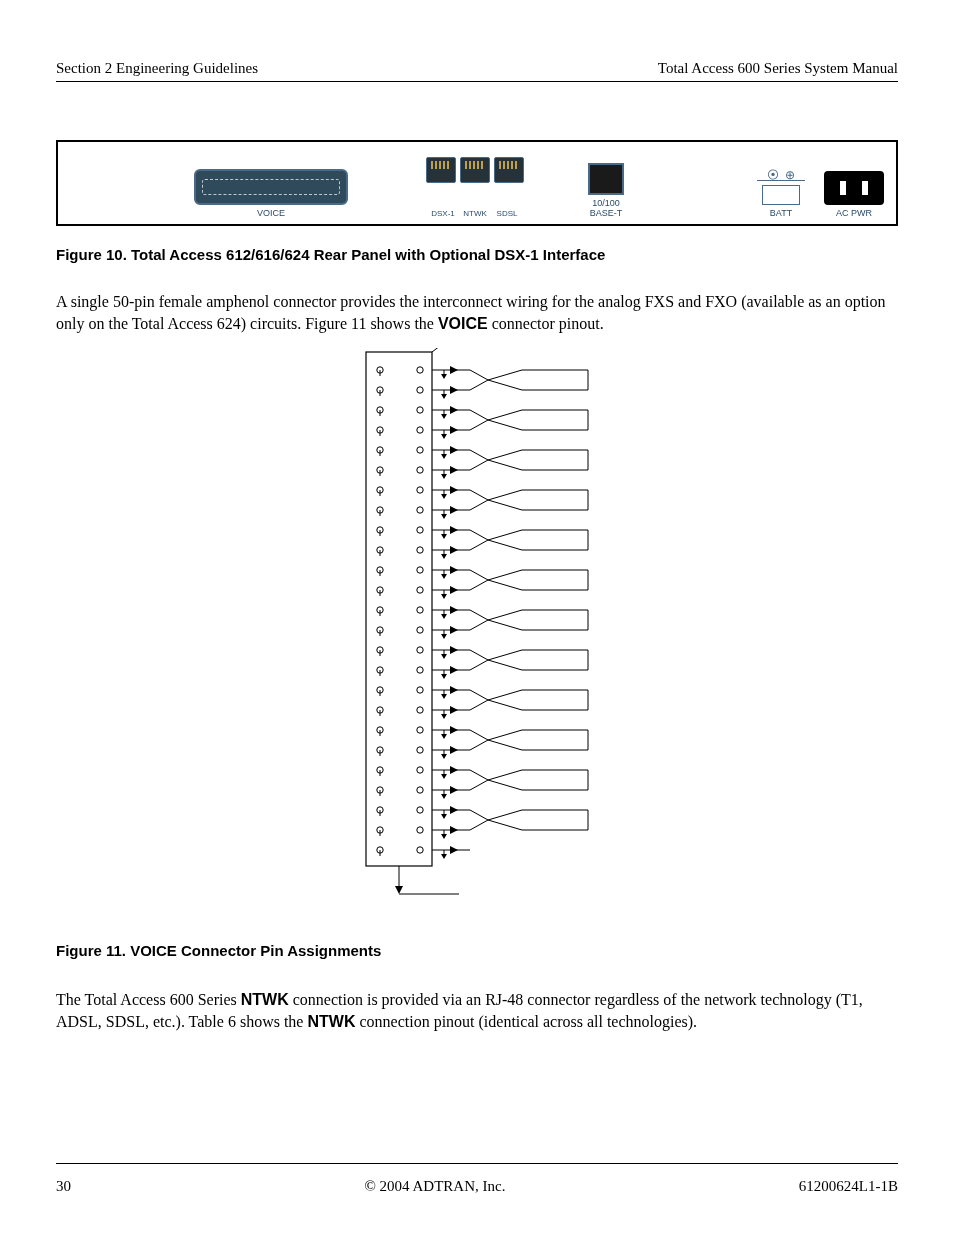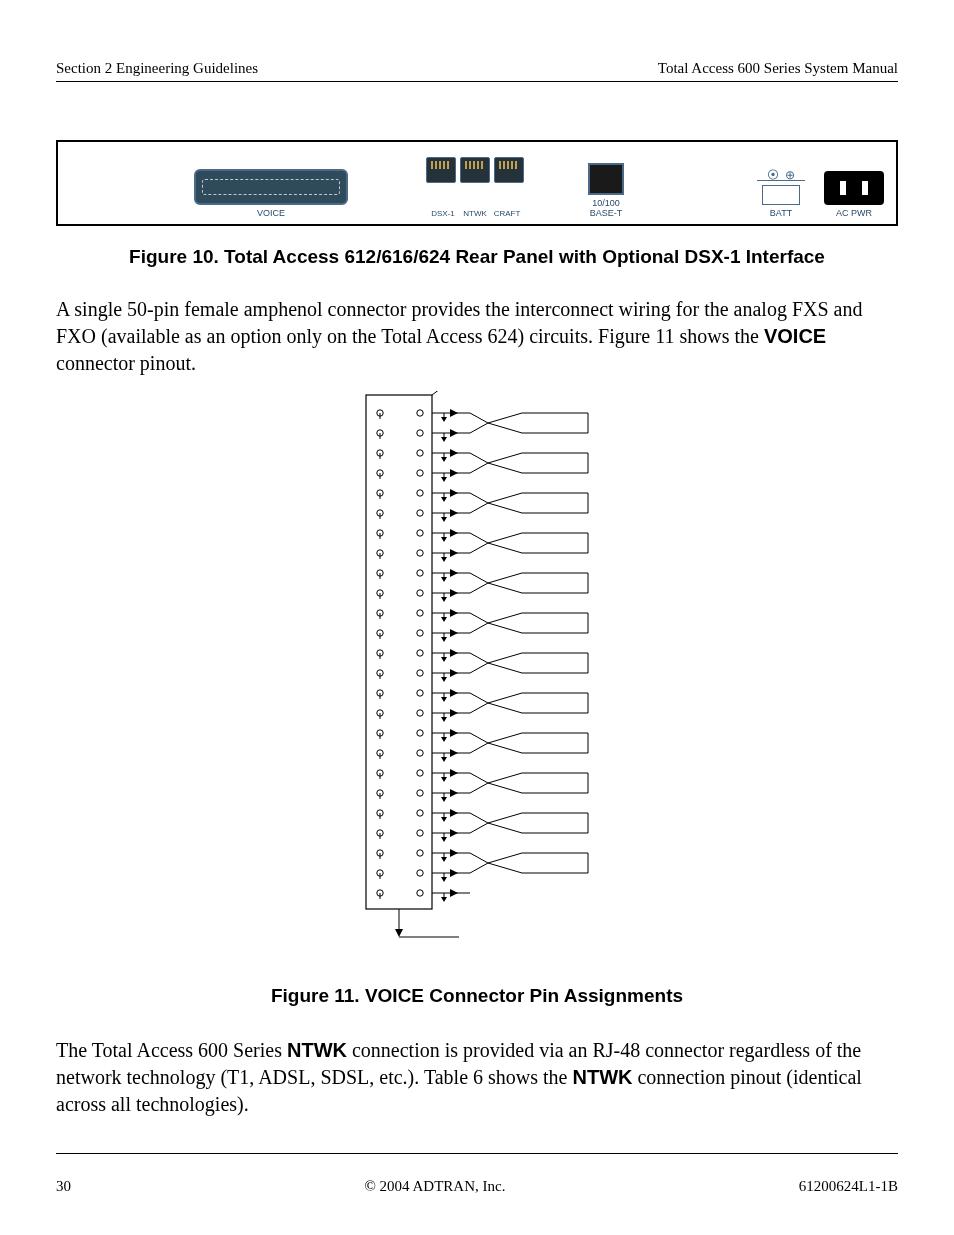"CRAFT" span { text: CRAFT -> SDSL }
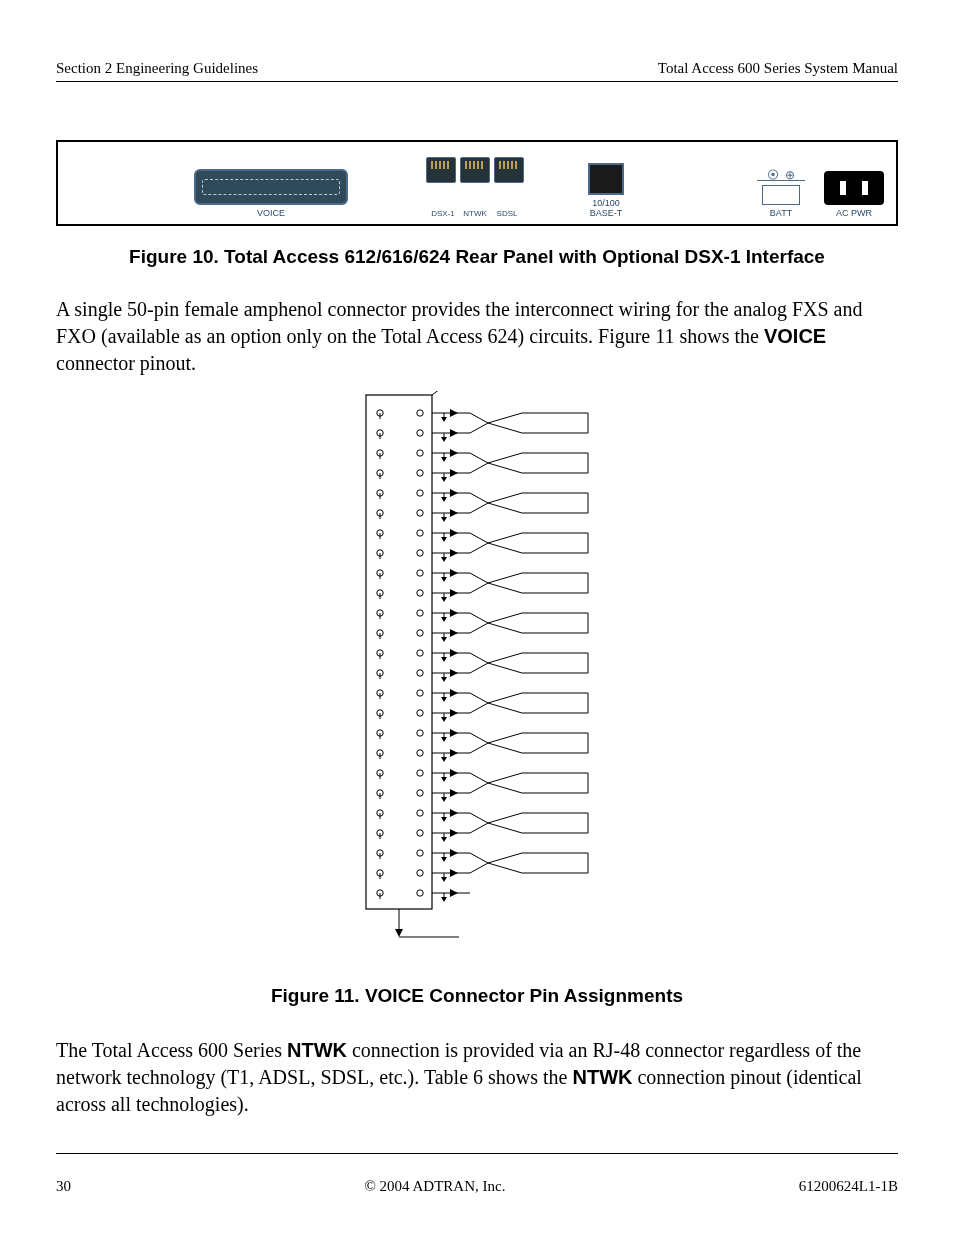"Figure 10. Total Access 612/616/624" .fig-caption { font-size: 19px -> 15px; text-align: center -> left }
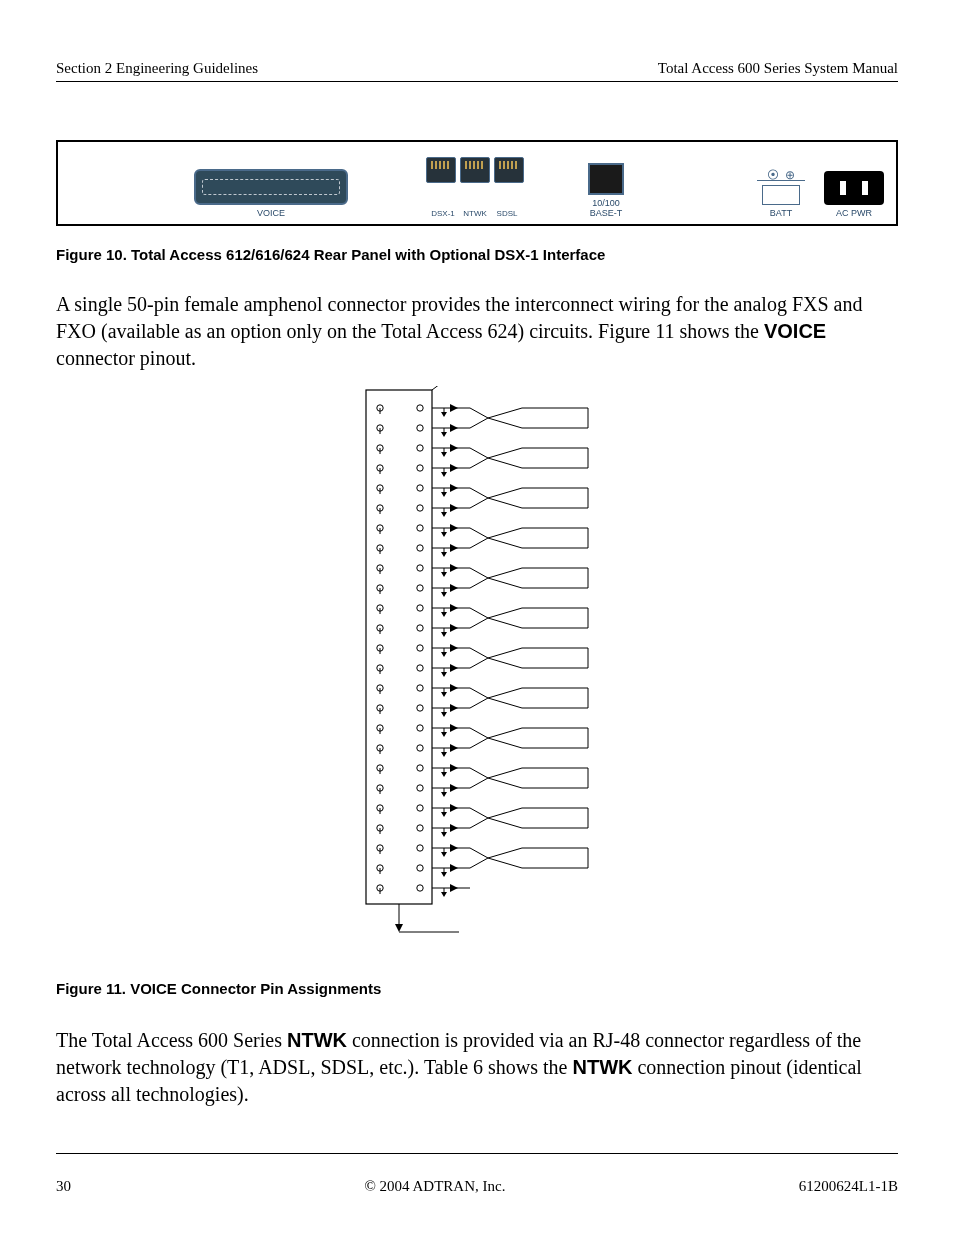"A single 50-pin female amphenol" p.body { font-size: 20px -> 16px }
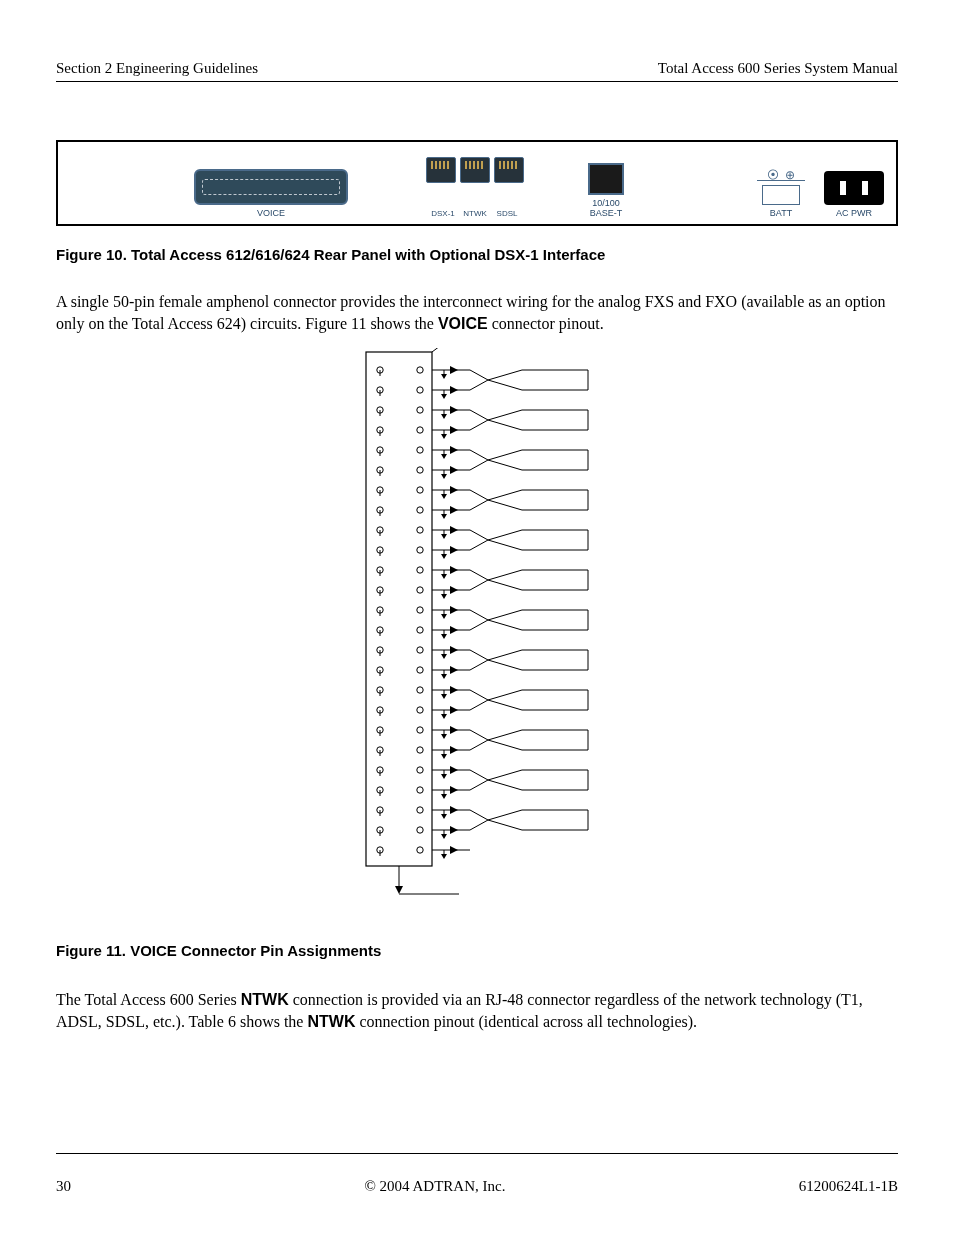"30" .footer { padding-top: 24px -> 14px }
